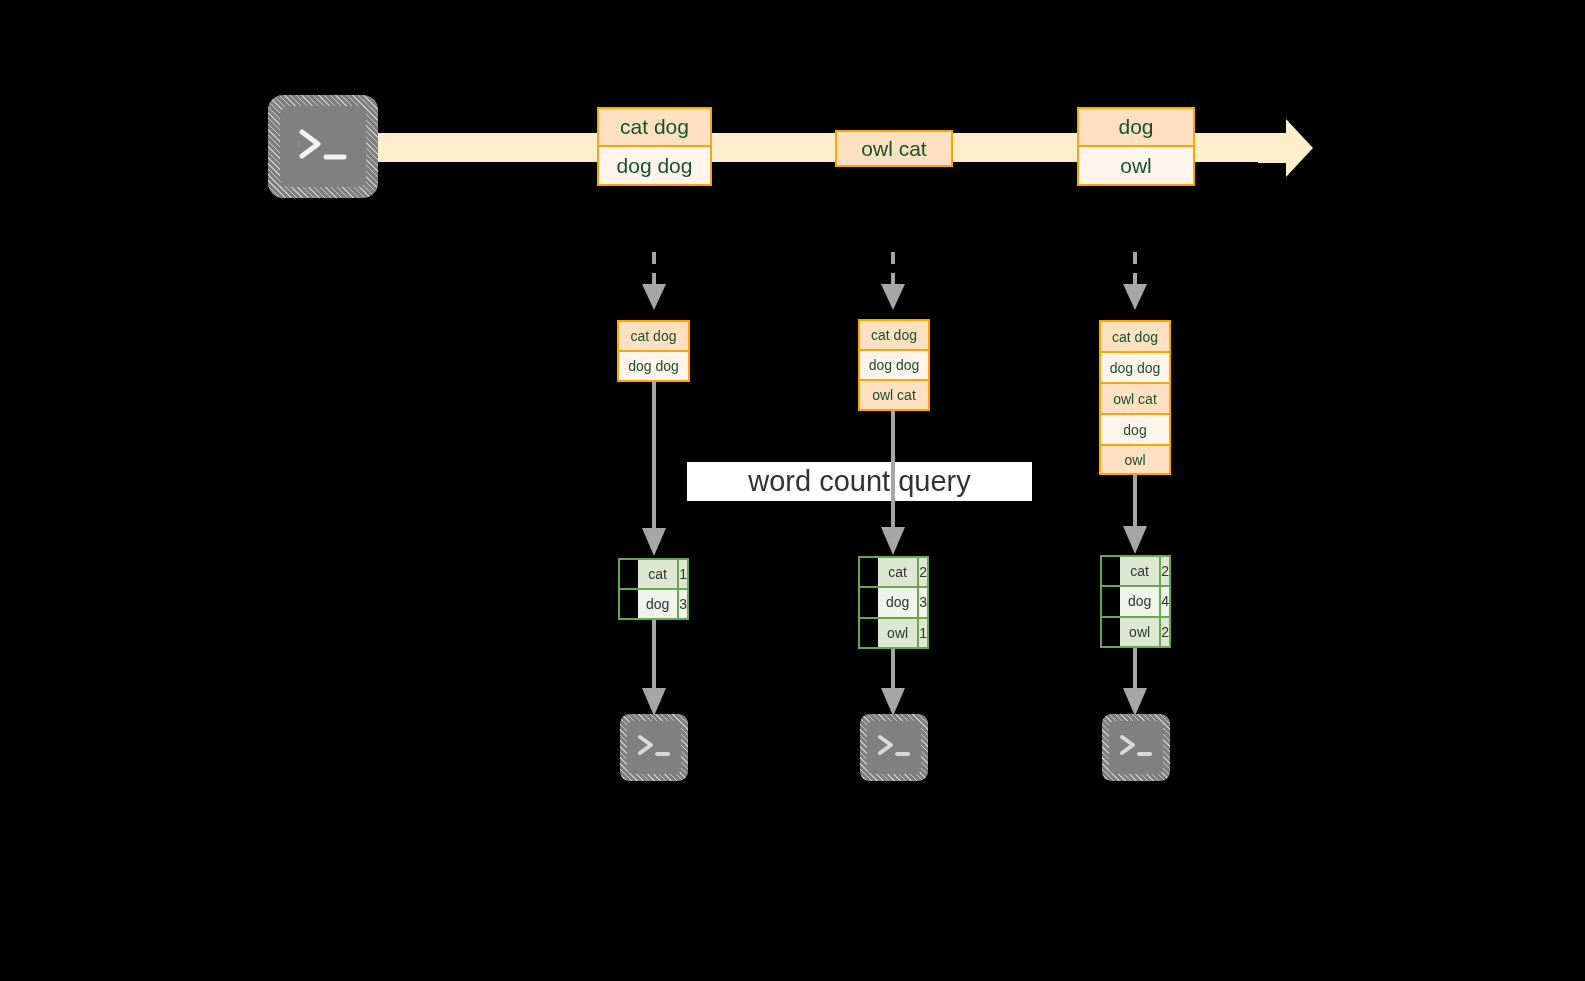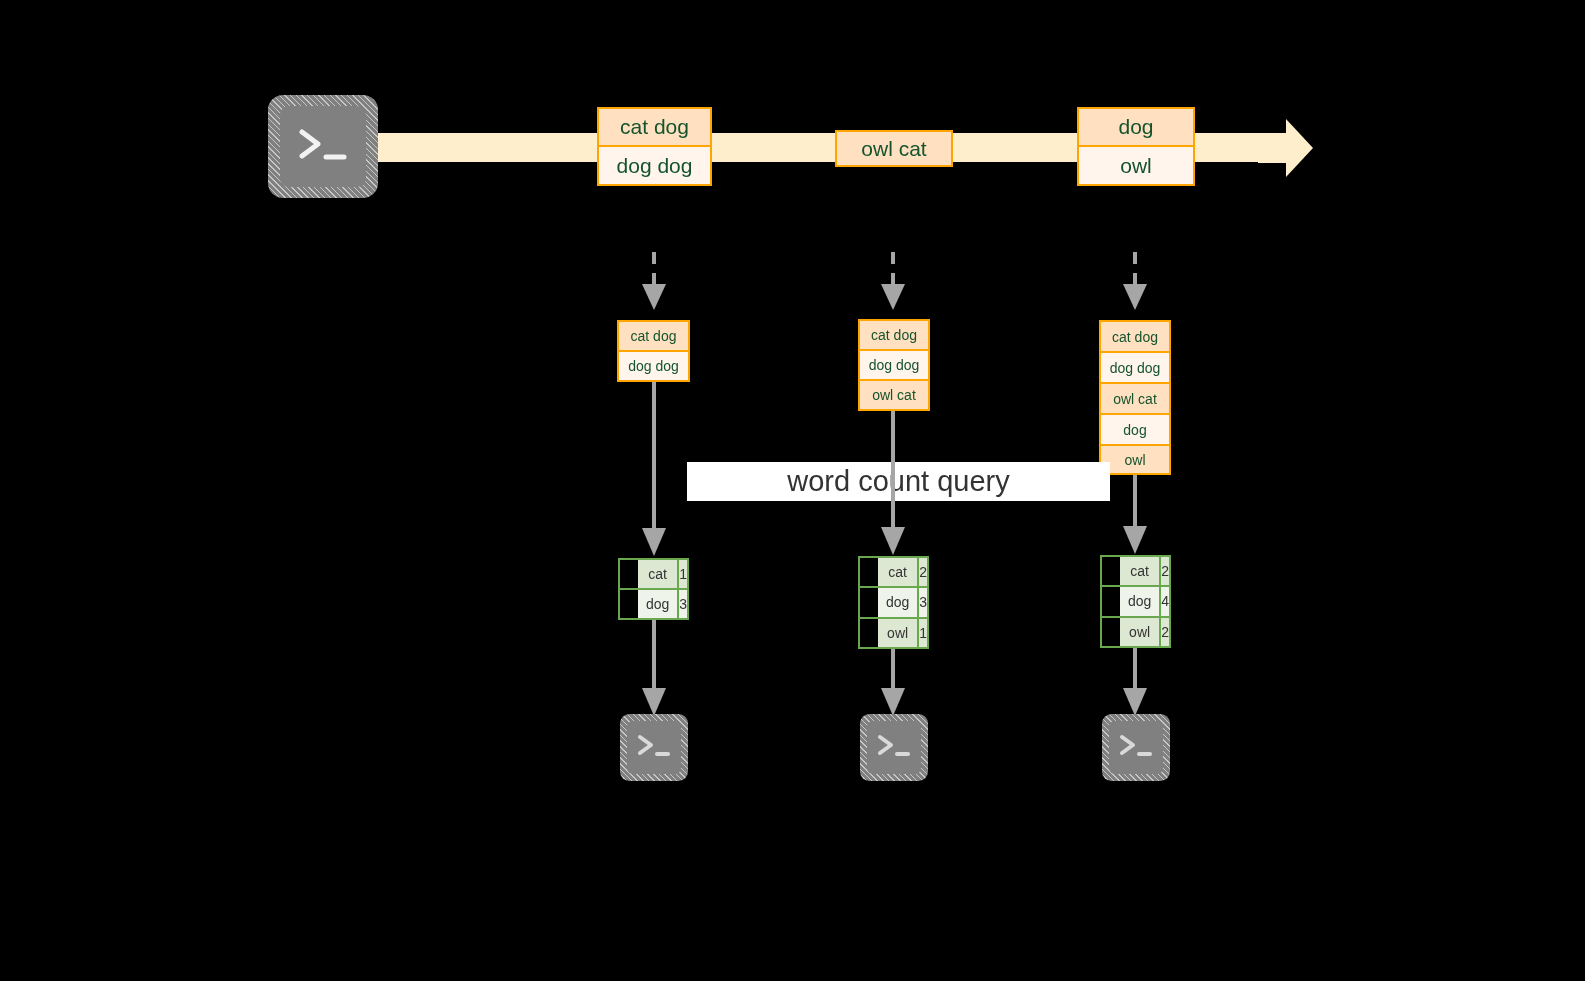"word count query" div.label-band { width: 423px -> 345px }
